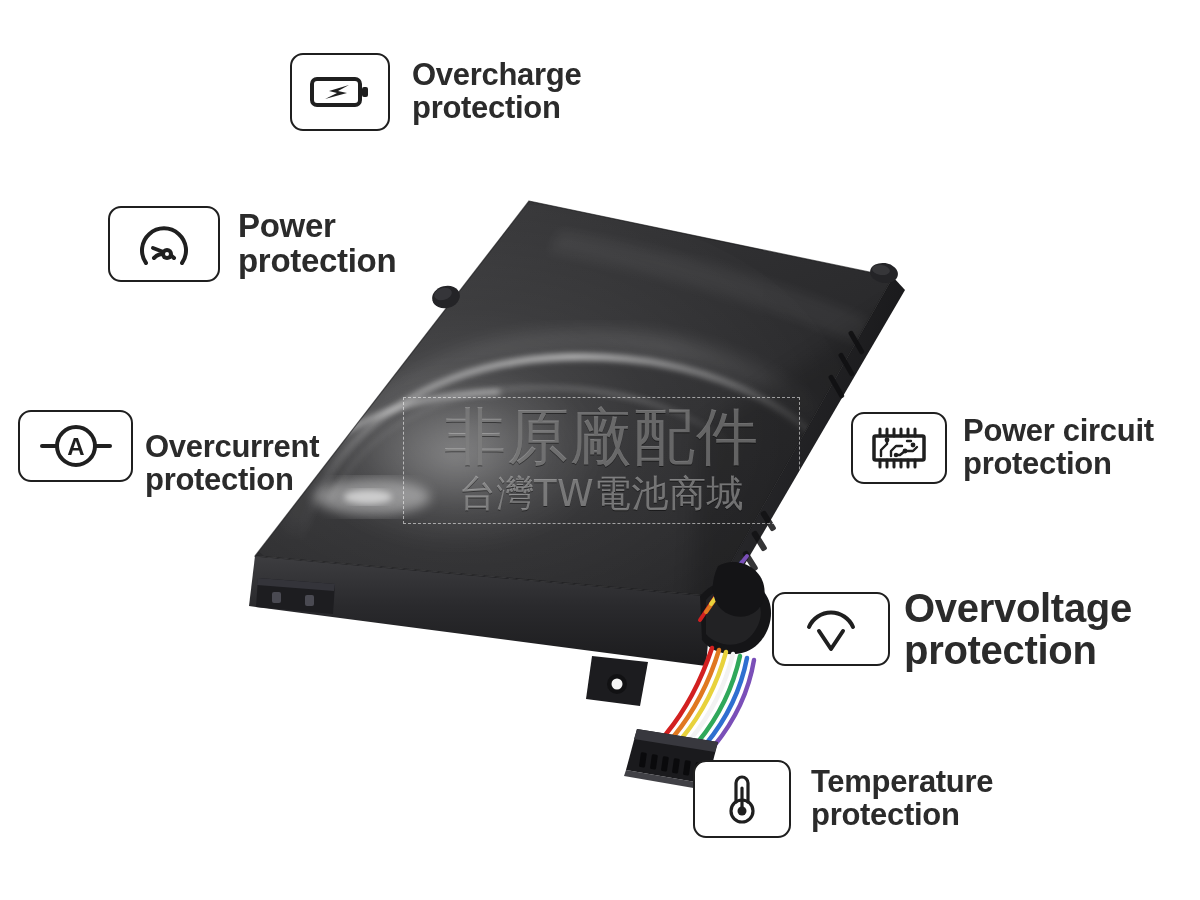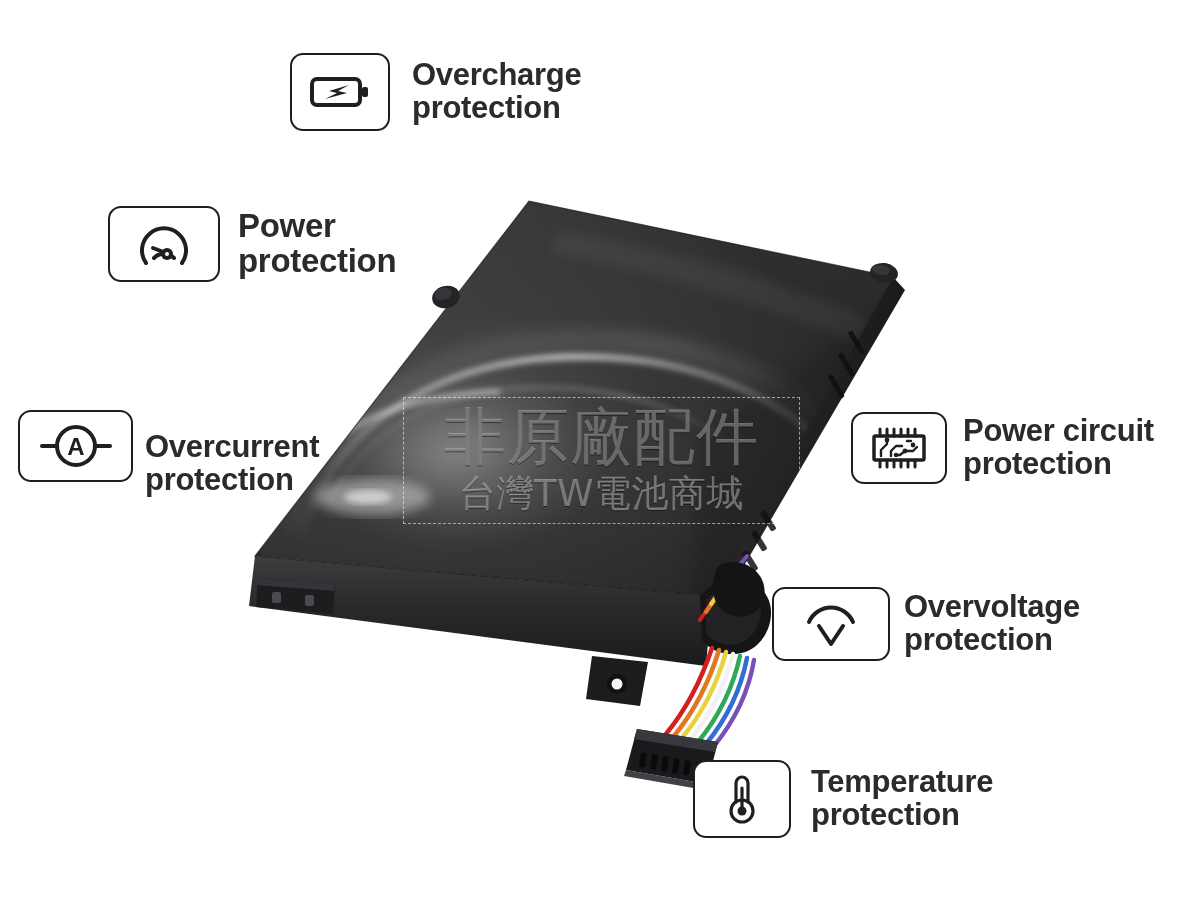"Overvoltage" #feat-overvoltage .feature-label { font-size: 31px -> 40px }
